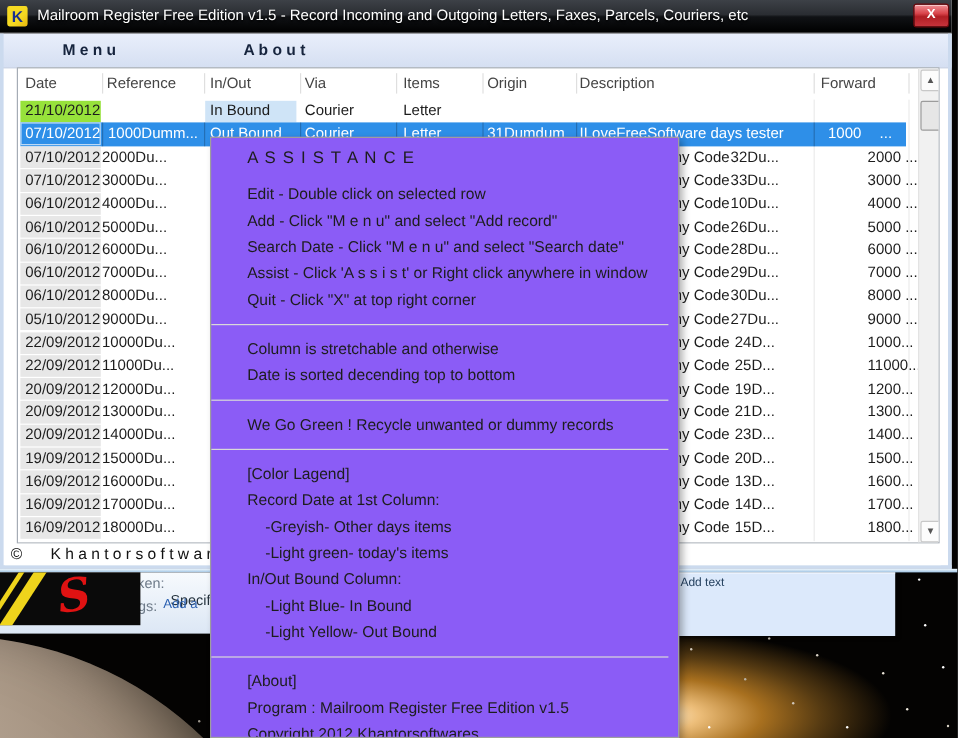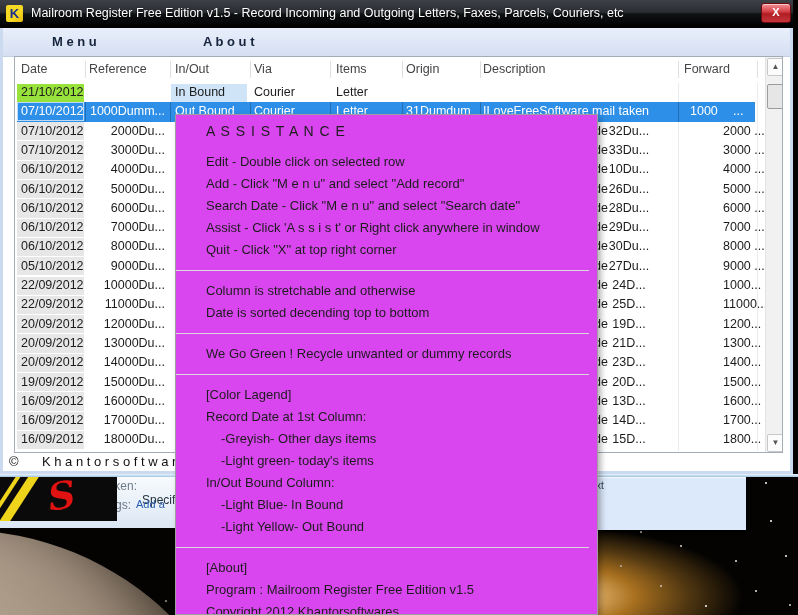"ILoveFreeSoftware mail taken" span.cell { text: mail taken -> days tester }
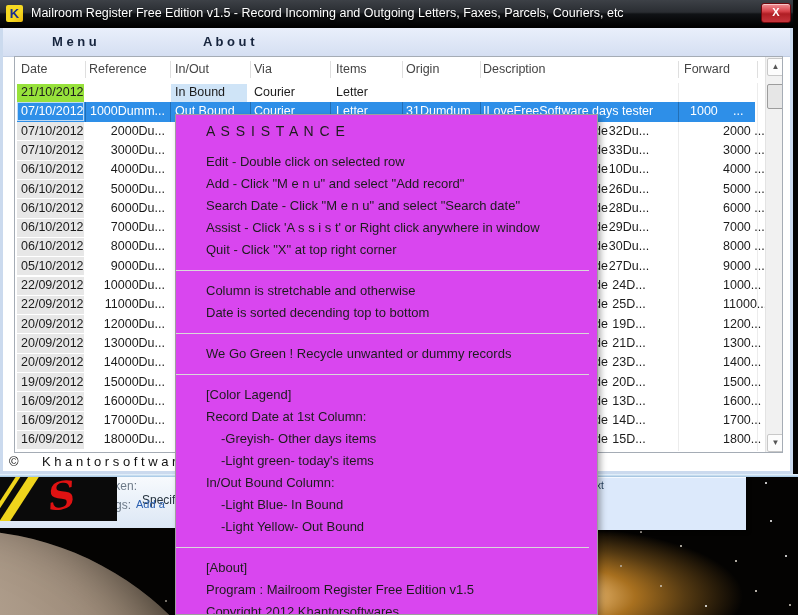"2000Du..." .c-ref { text-align: right -> none }
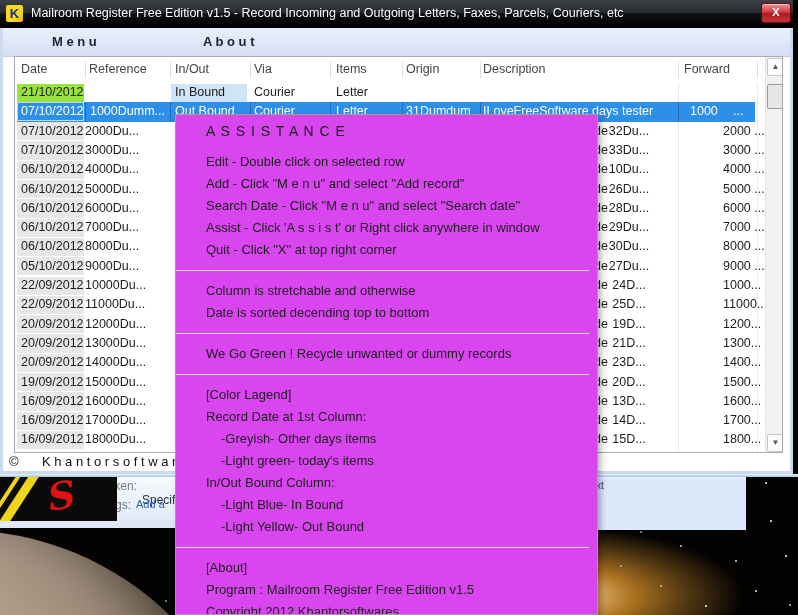"A S S I S" .assist { background: #d946ef -> #8b5cf6; width: 423px -> 391px }
